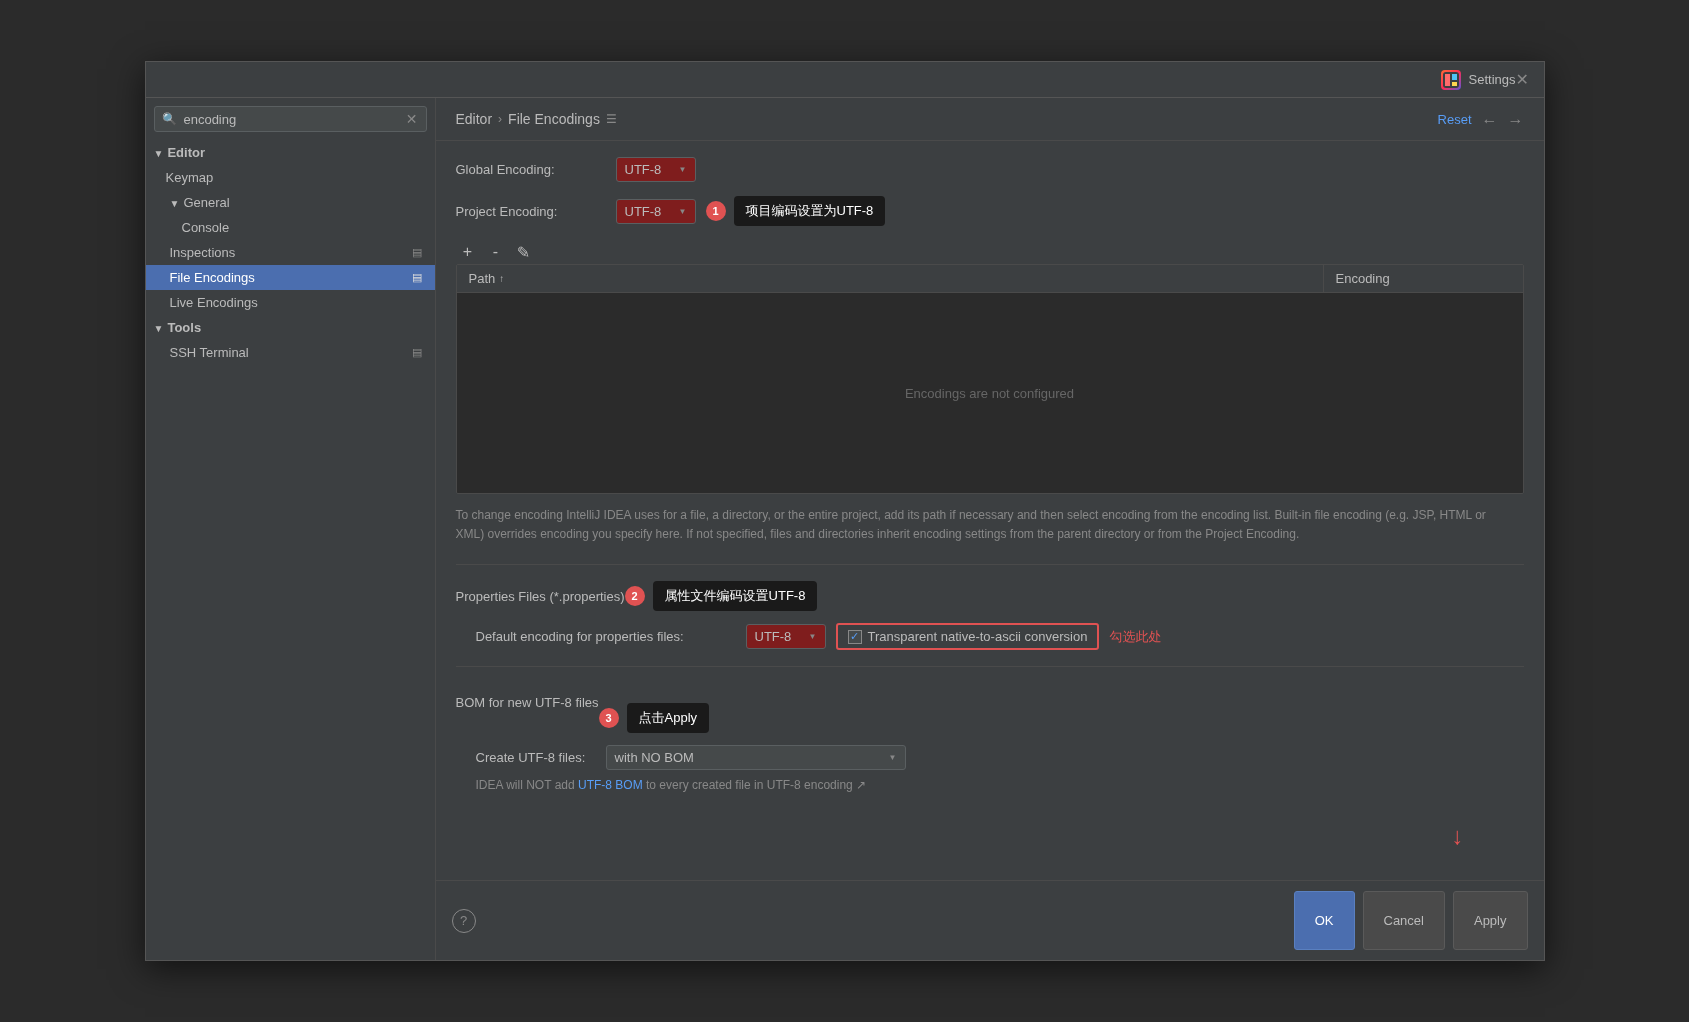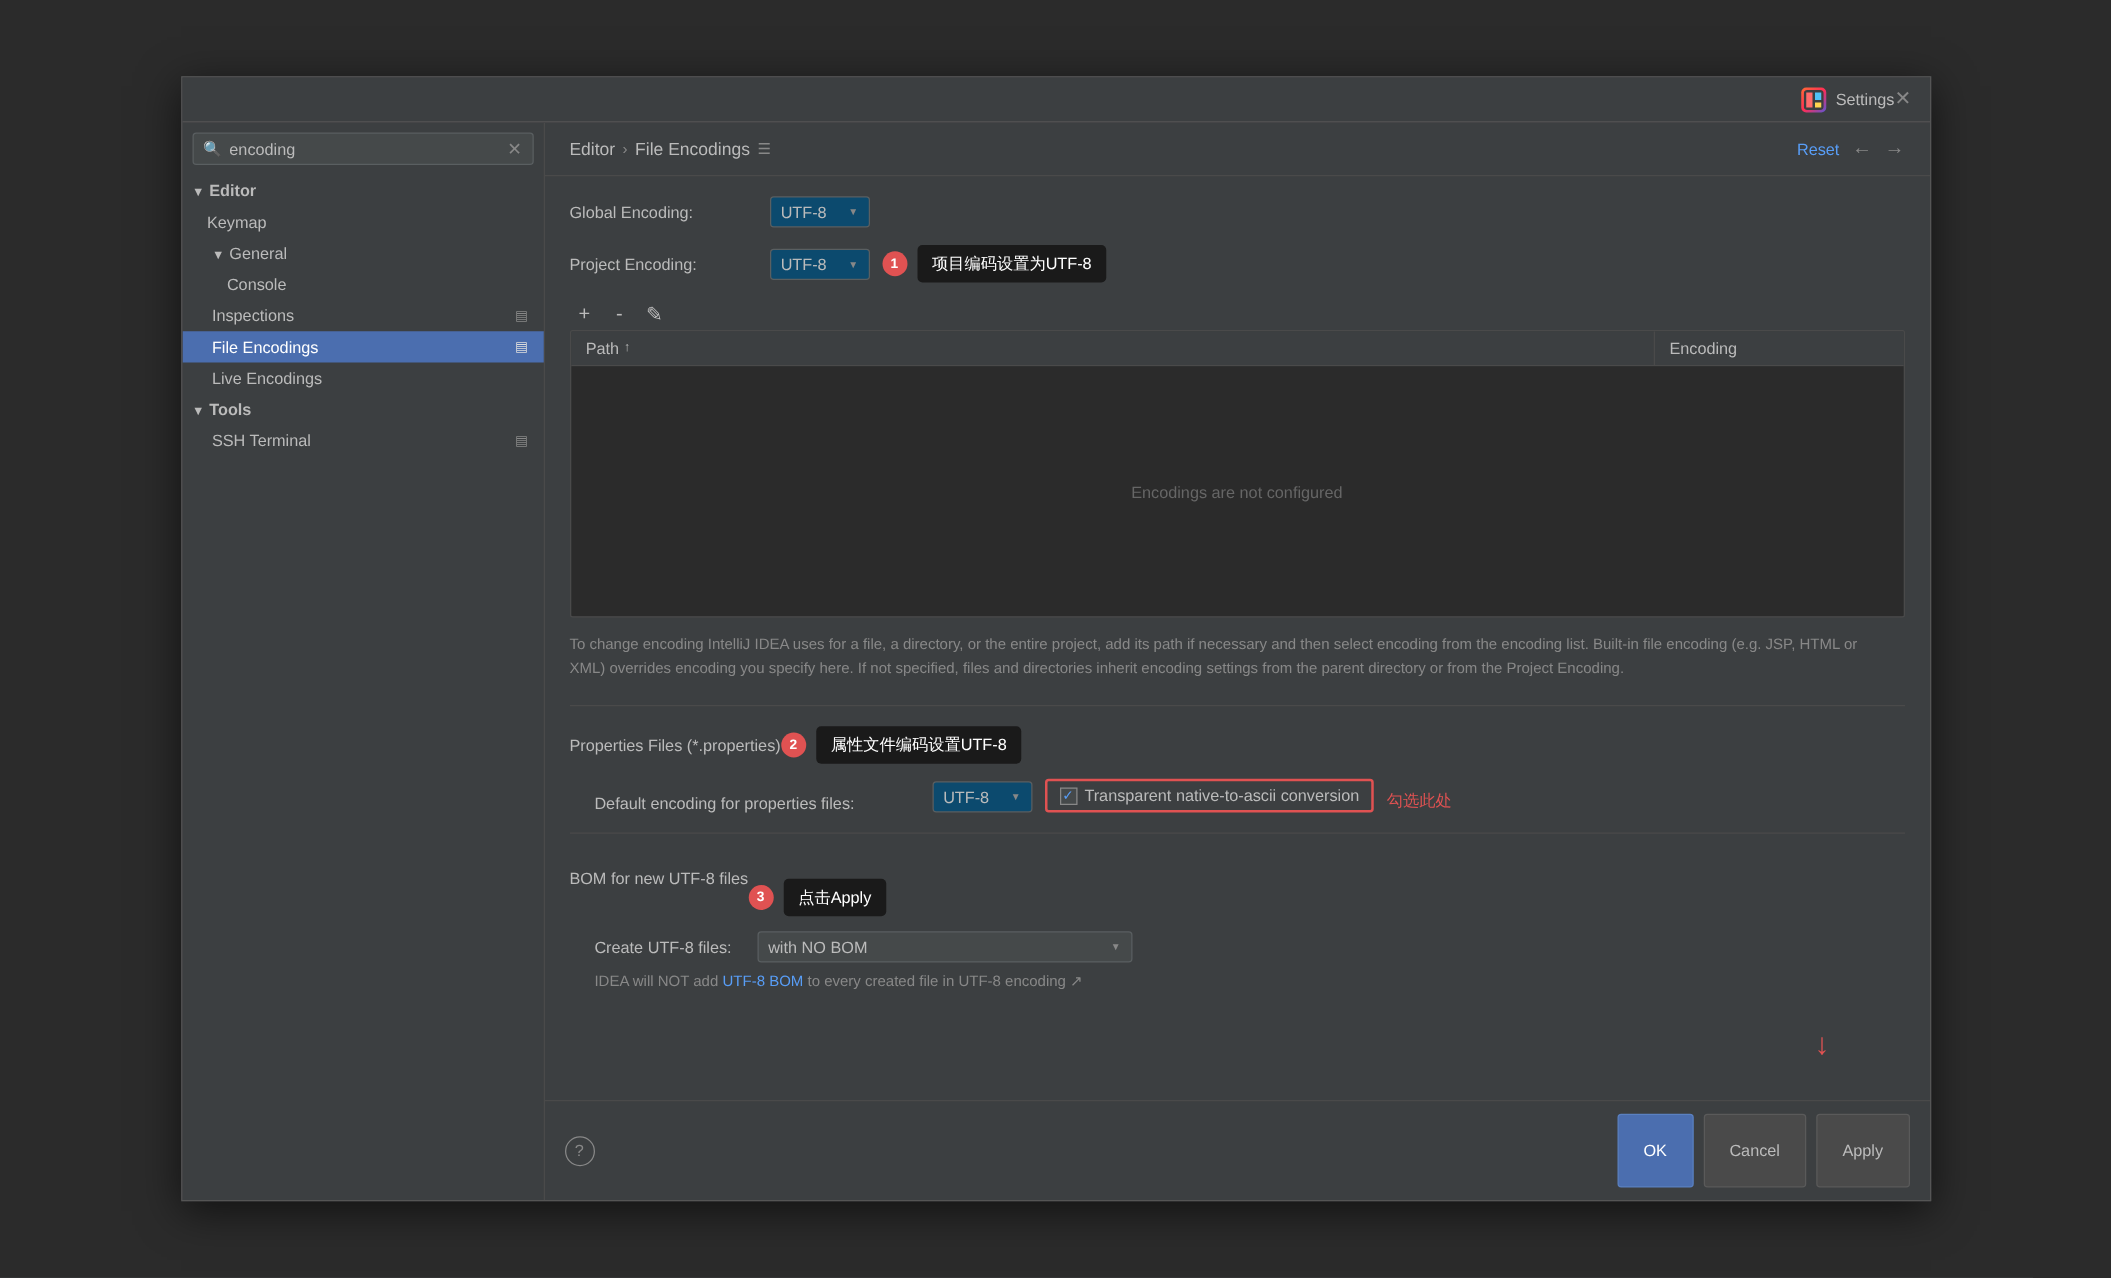"UTF-8" .dropdown { background: #0c4a6e -> #7f1d1d }
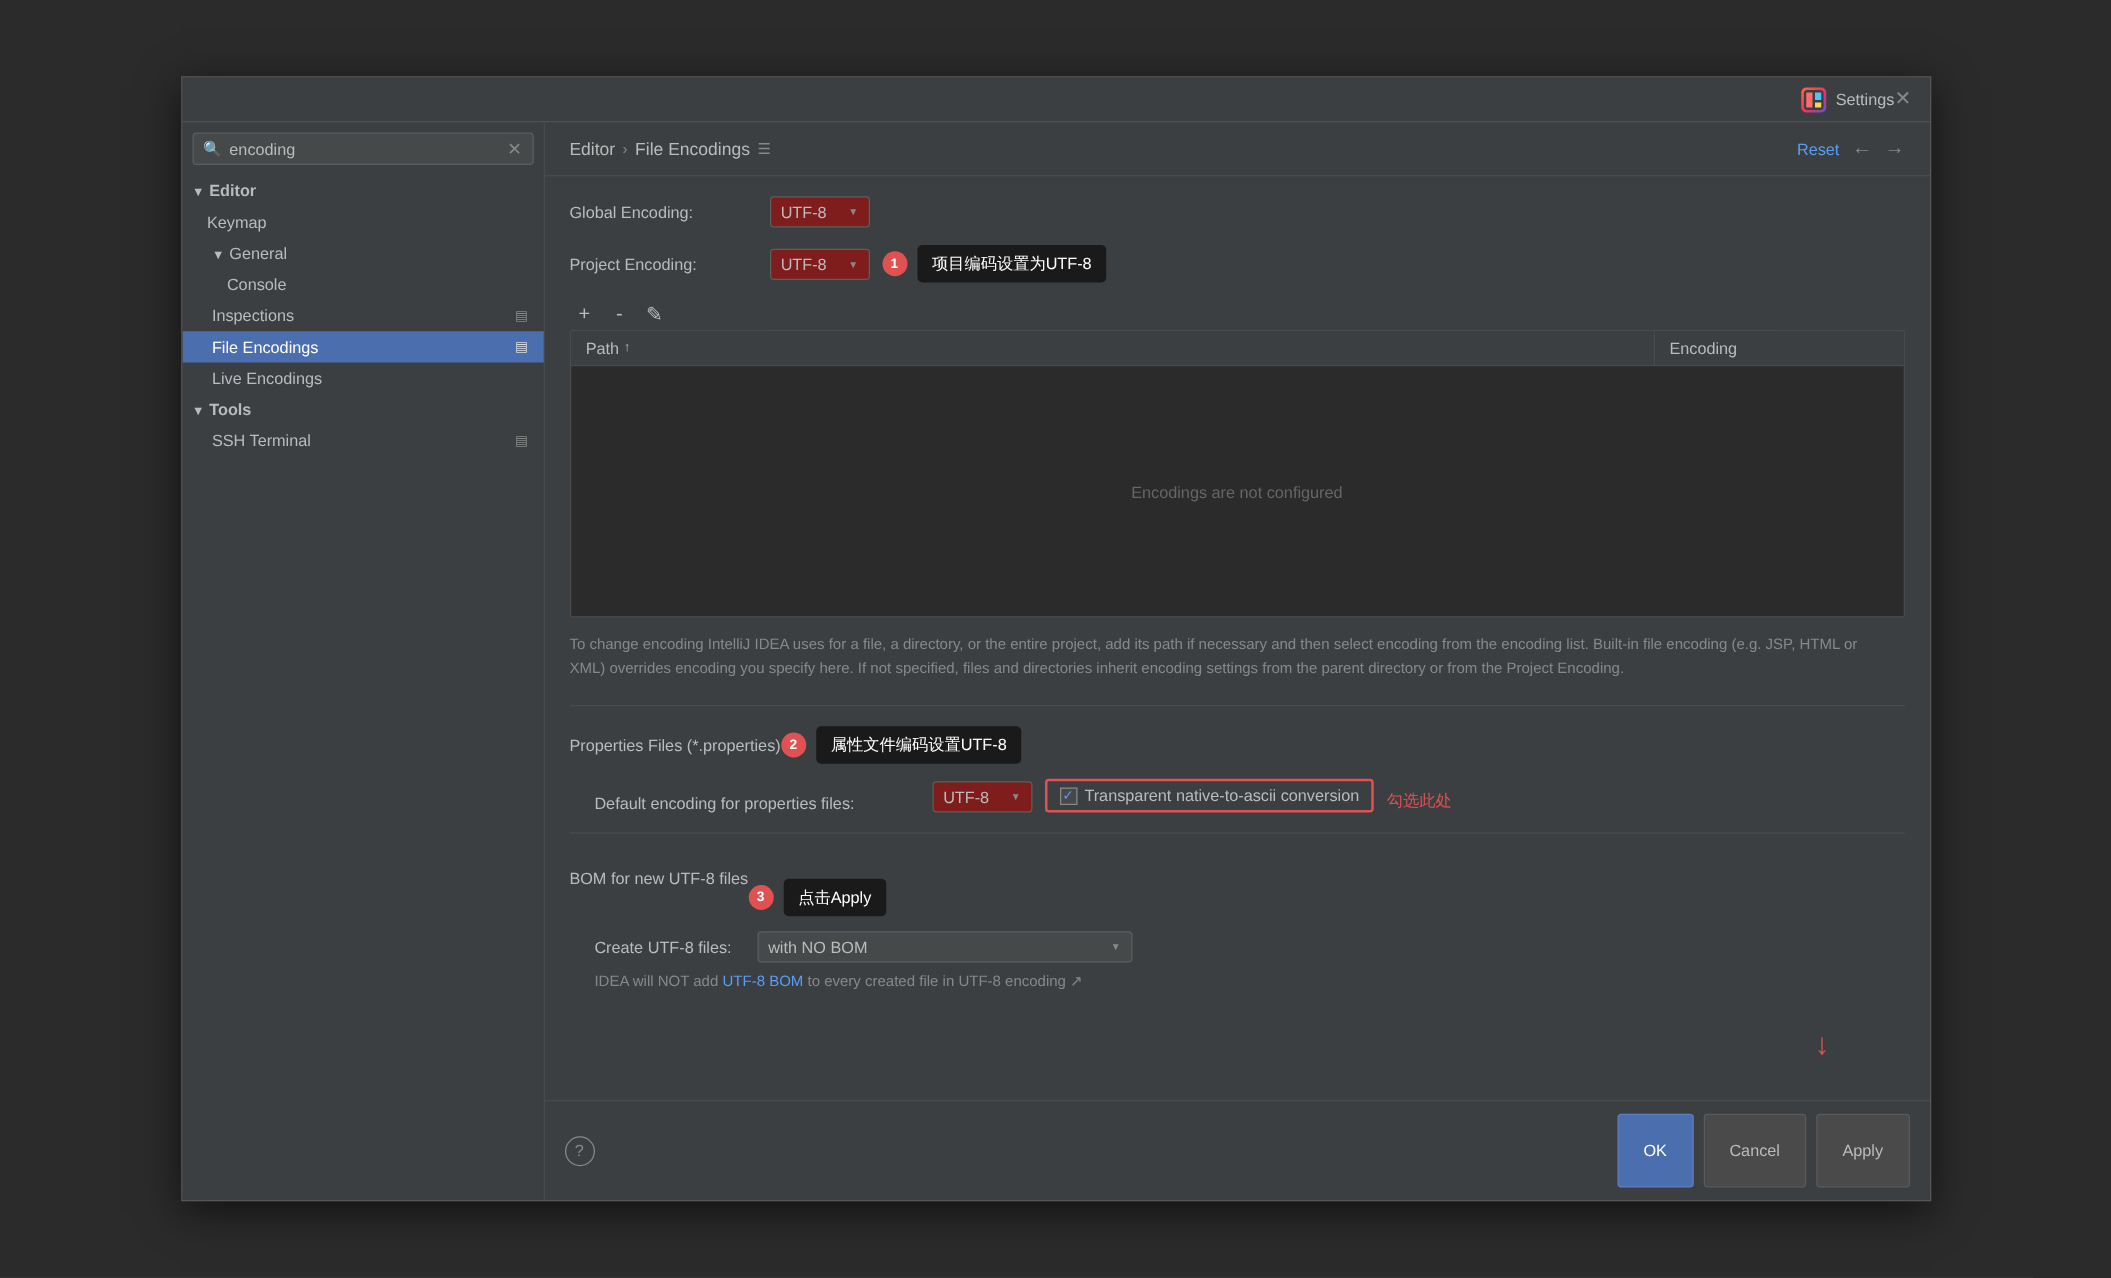"Default encoding for properties files:" .encoding-row { align-items: flex-end -> center }
